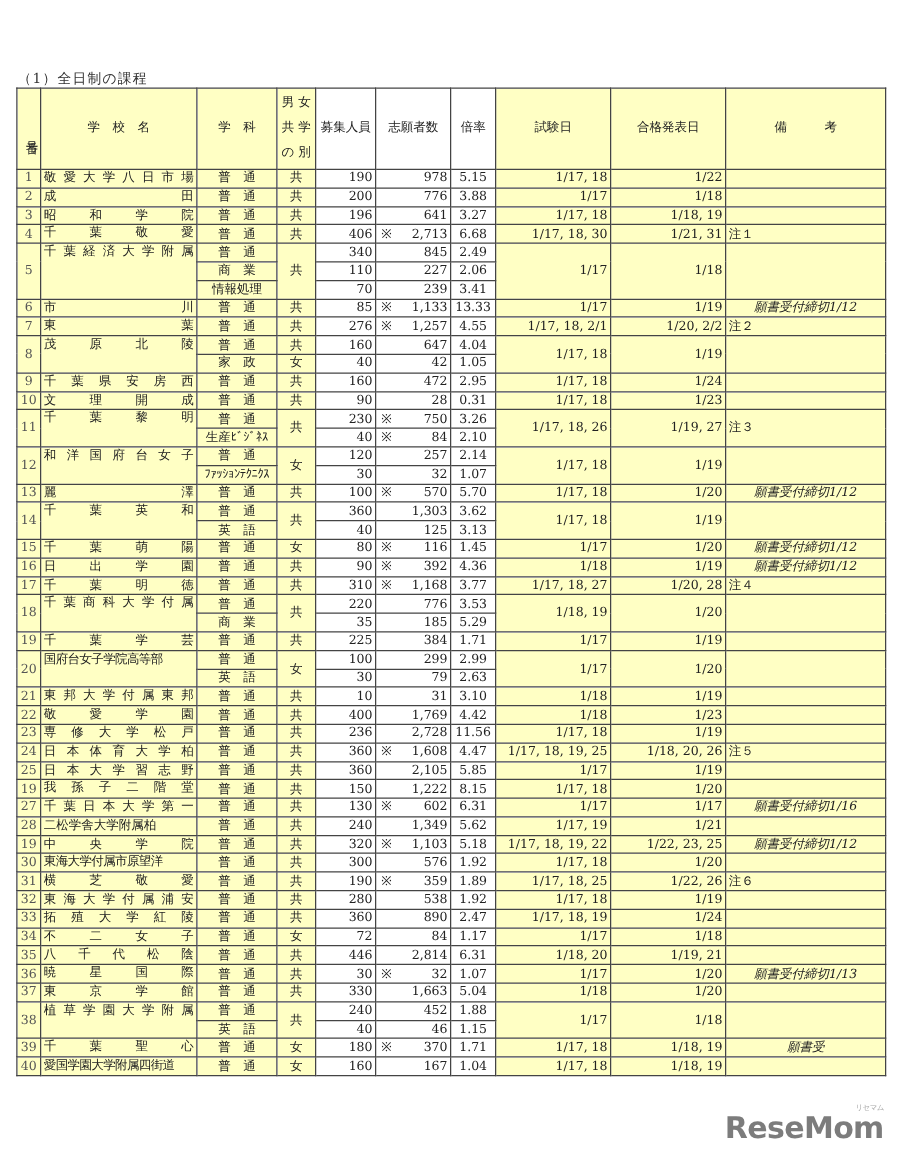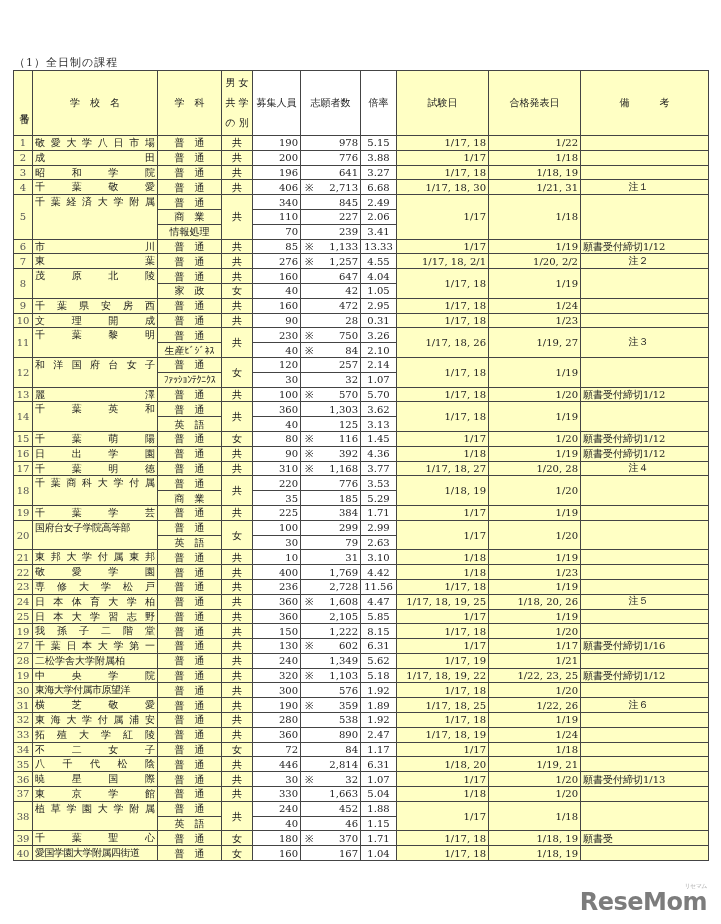"注１" .note { font-family: Liberation Mono, monospace -> none; text-align: center -> left }
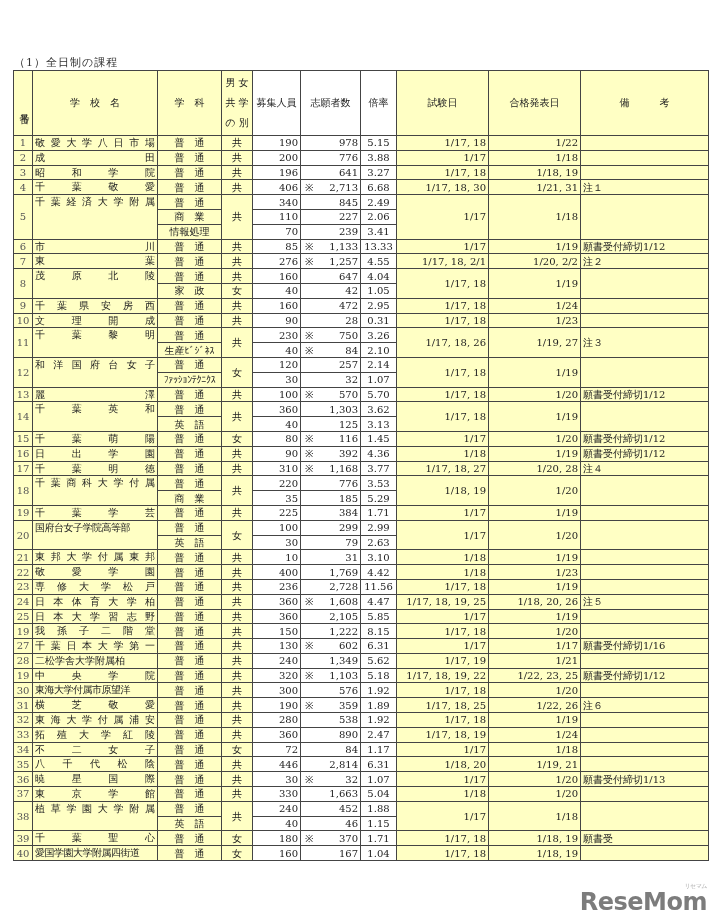"願書受付締切1/12" .rmk { font-style: none -> italic; text-align: left -> center }
